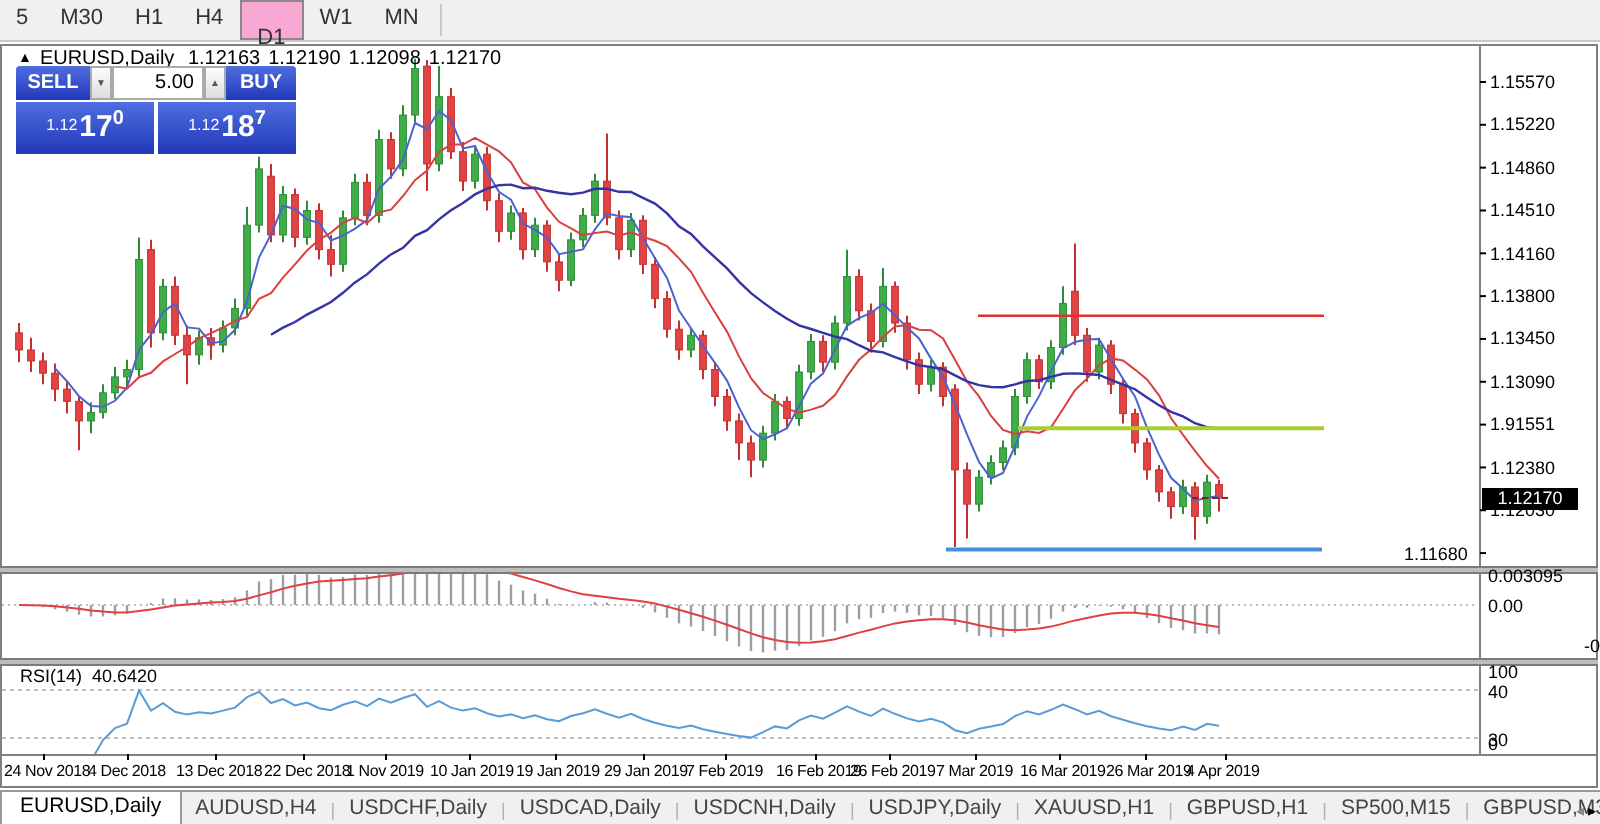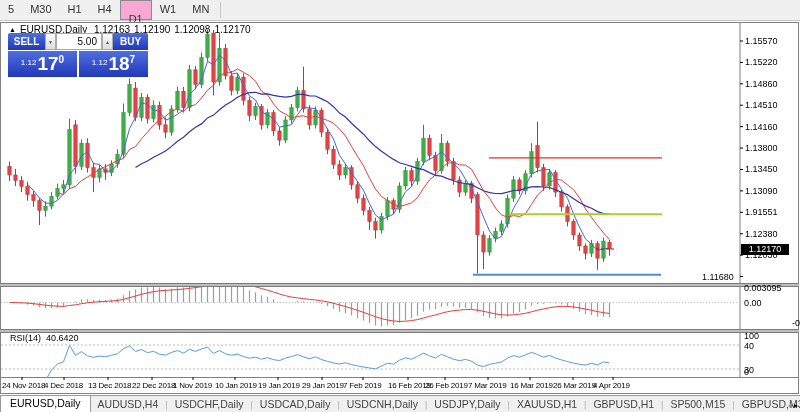"17" .bp-big { font-size: 19px -> 15px }
